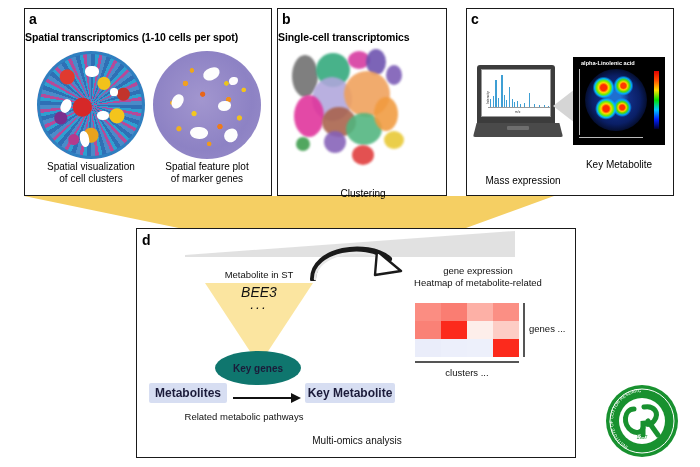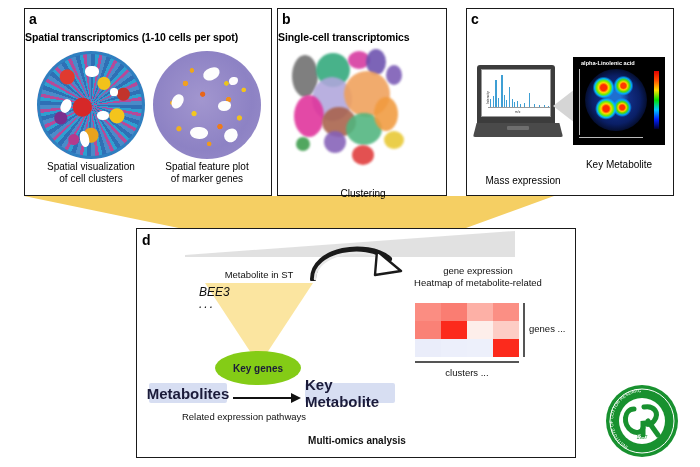"BEE3" .gene { font-size: 12px -> 14px; text-align: left -> center }
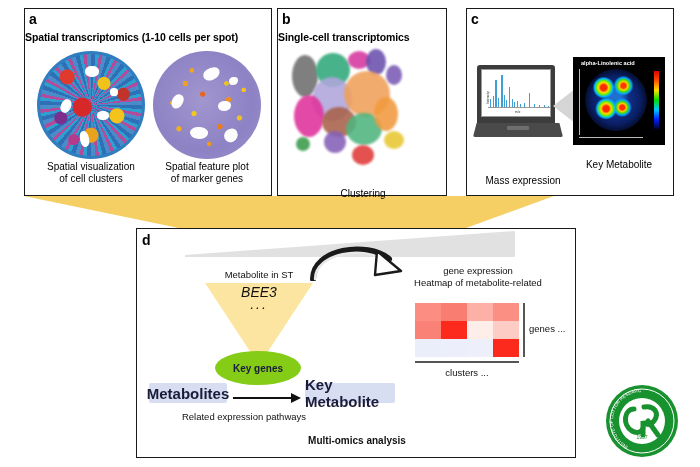"Key genes" .ellipse { background: #84cc16 -> #0f766e }
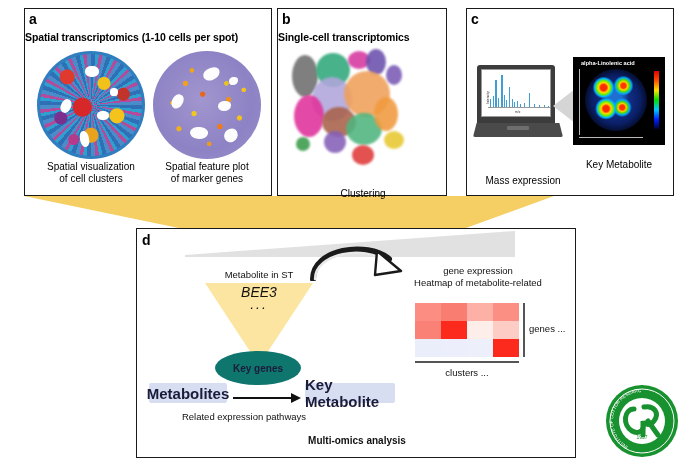"Metabolites" .pill { font-size: 15px -> 12px }
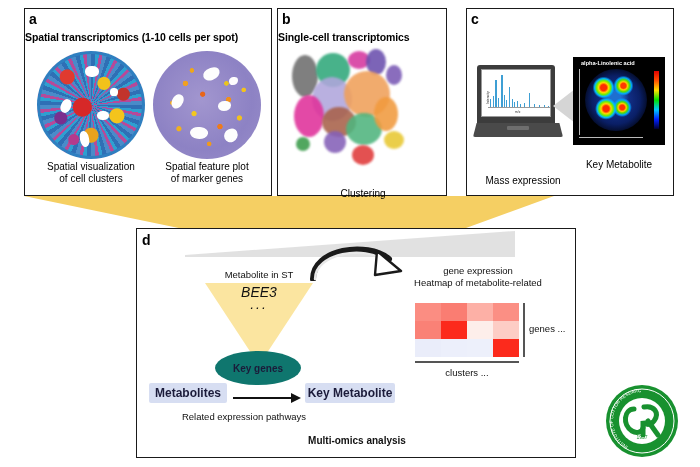"Related expression pathways" div.dtxt { text: expression -> metabolic }
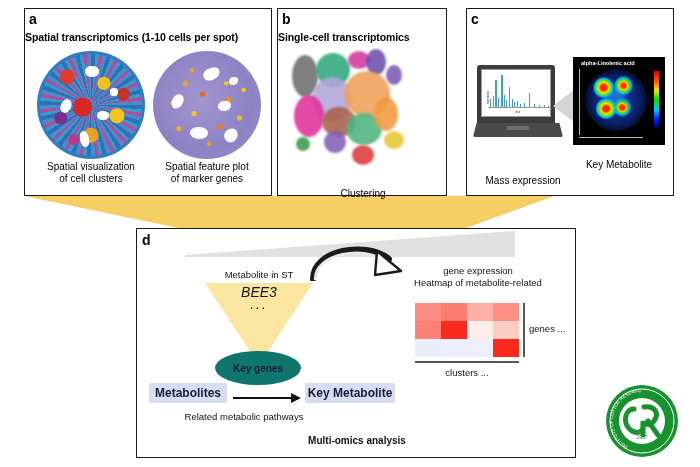"Multi-omics analysis" .dtxt.b { font-weight: bold -> normal }
